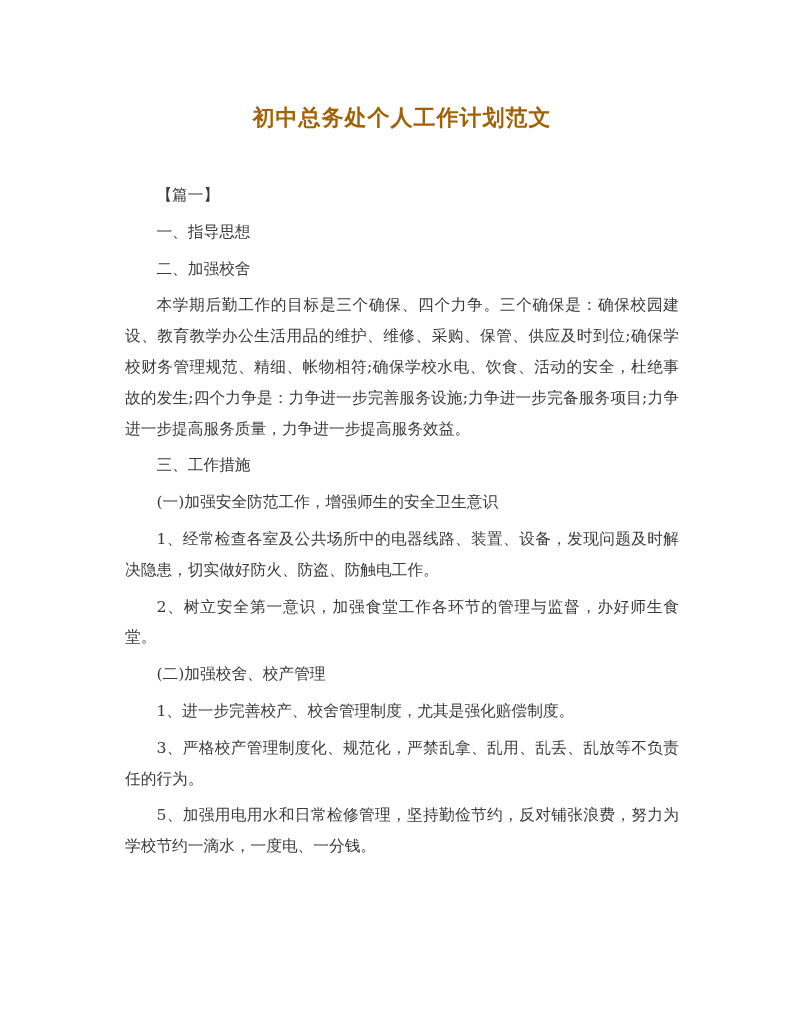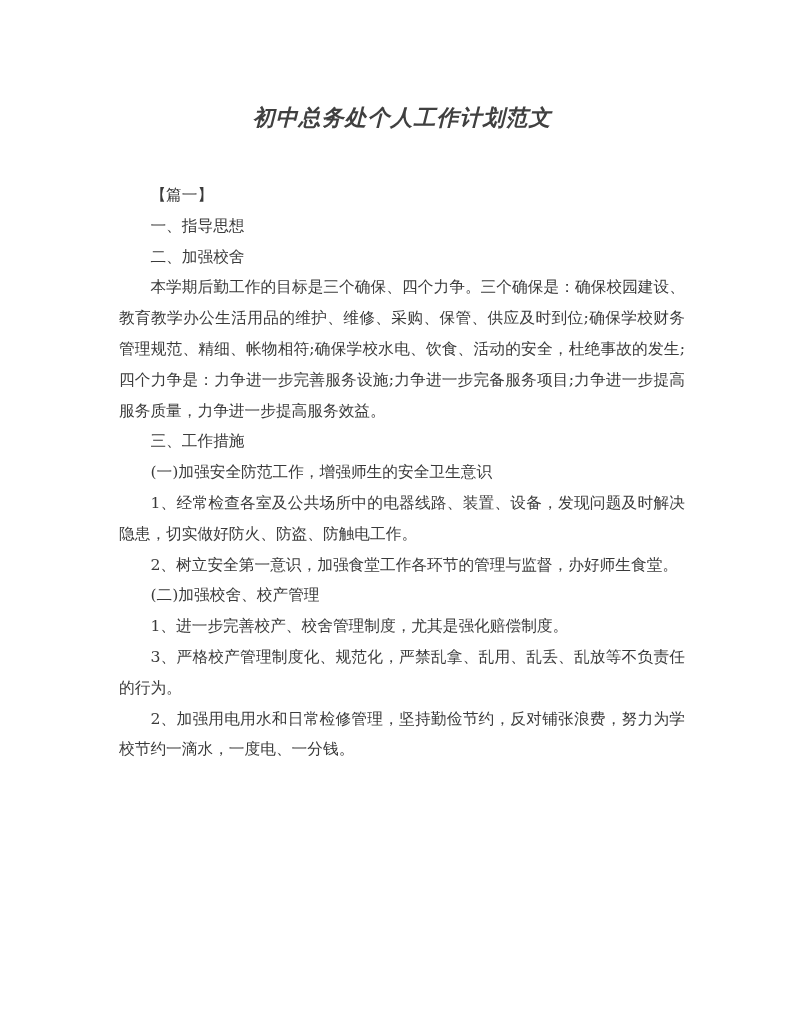"初中总务处个人工作计划范文" h1.doc-title { color: #404040 -> #a16207; font-style: italic -> none }
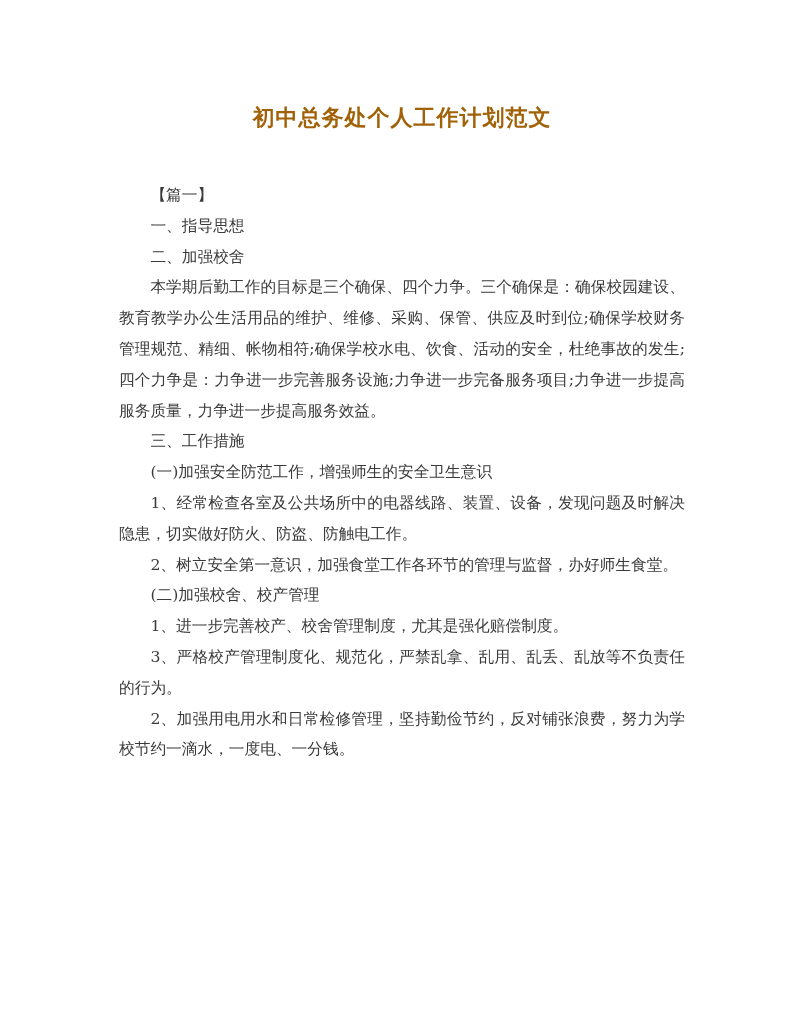"【篇一】" .body-text p { margin: 0 -> 6px }
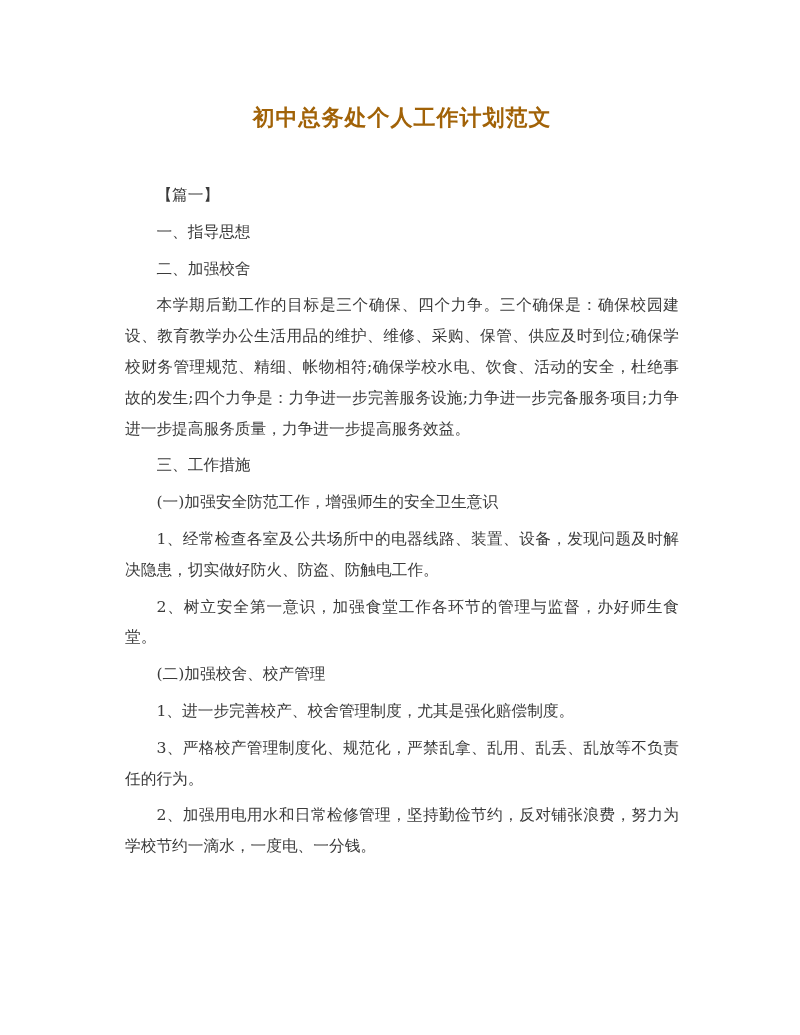"2、加强用电用水和日常检修管理，坚持勤俭节约，反对铺张浪费，努力为学校节约一滴水" p { text: 2 -> 5 }
